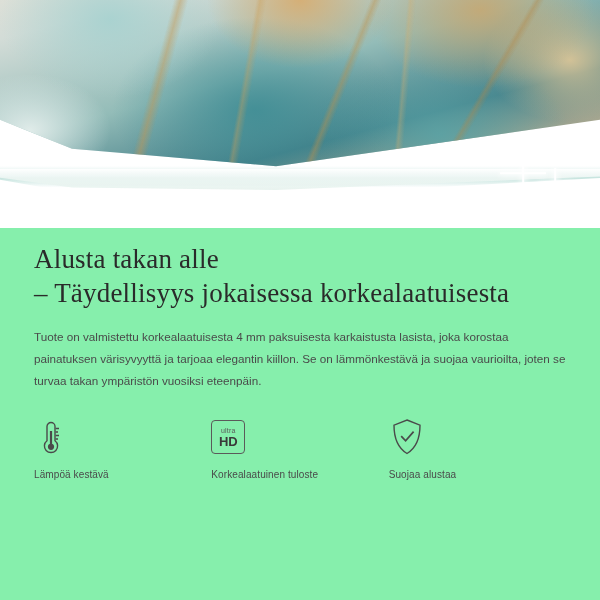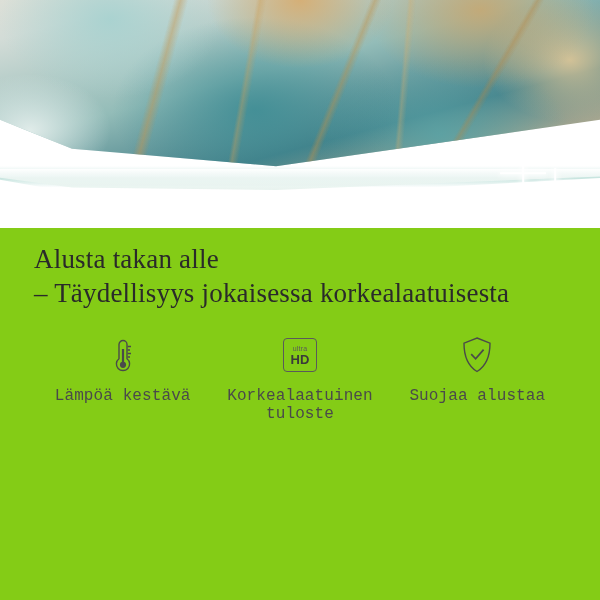"Alusta takan alle" .page { background: #84cc16 -> #86efac }
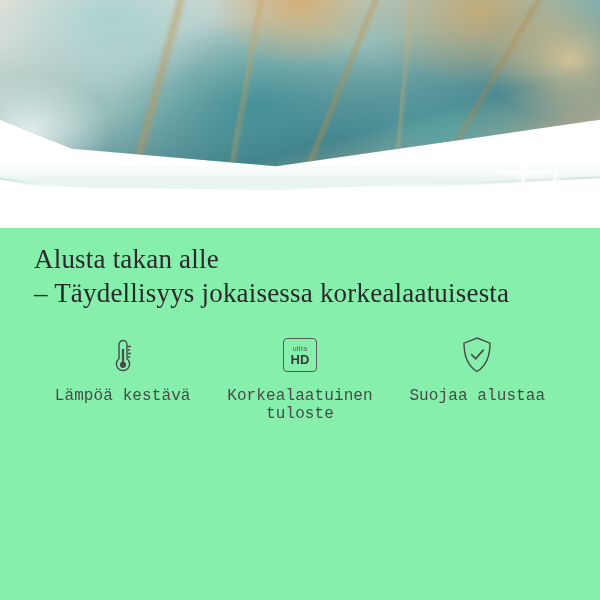"Tuote on valmistettu korkealaatuisesta 4" p.body { html: none -> <p>Tuote on valmistettu korkealaatuisesta 4 mm paksuisesta karkaistusta lasista, joka korostaa painatuksen värisyvyyttä ja tarjoaa elegantin kiillon. Se on lämmönkestävä ja suojaa vaurioilta, joten se turvaa takan ympäristön vuosiksi eteenpäin.</p> }
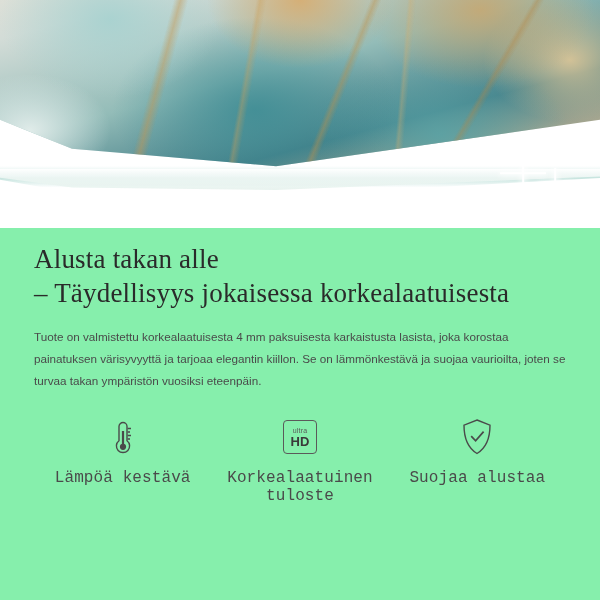"HD" .feature { align-items: center -> flex-start }
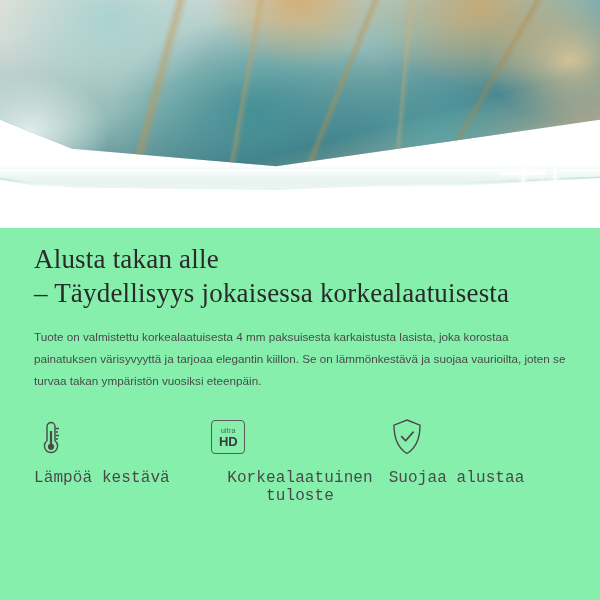"Lämpöä kestävä" .feature .cap { font-family: Liberation Mono, monospace -> none; font-size: 16px -> 10px }
